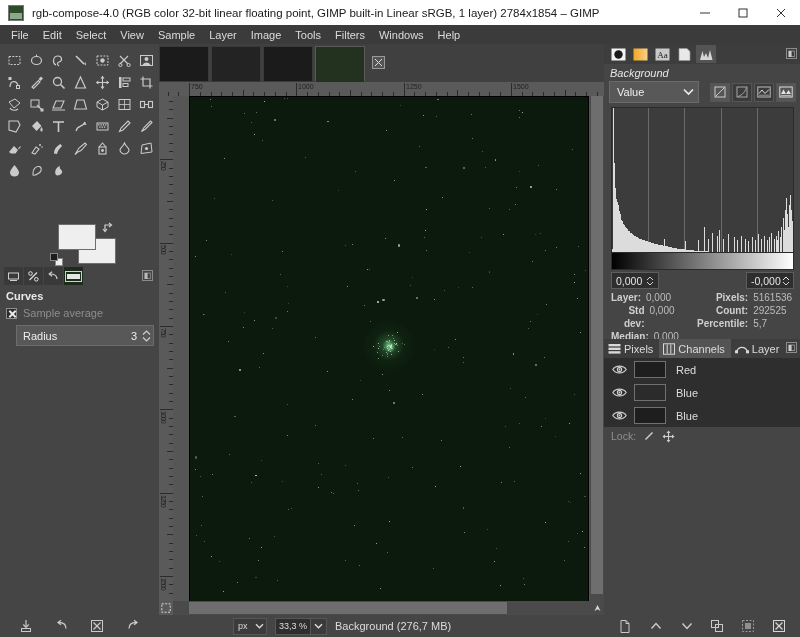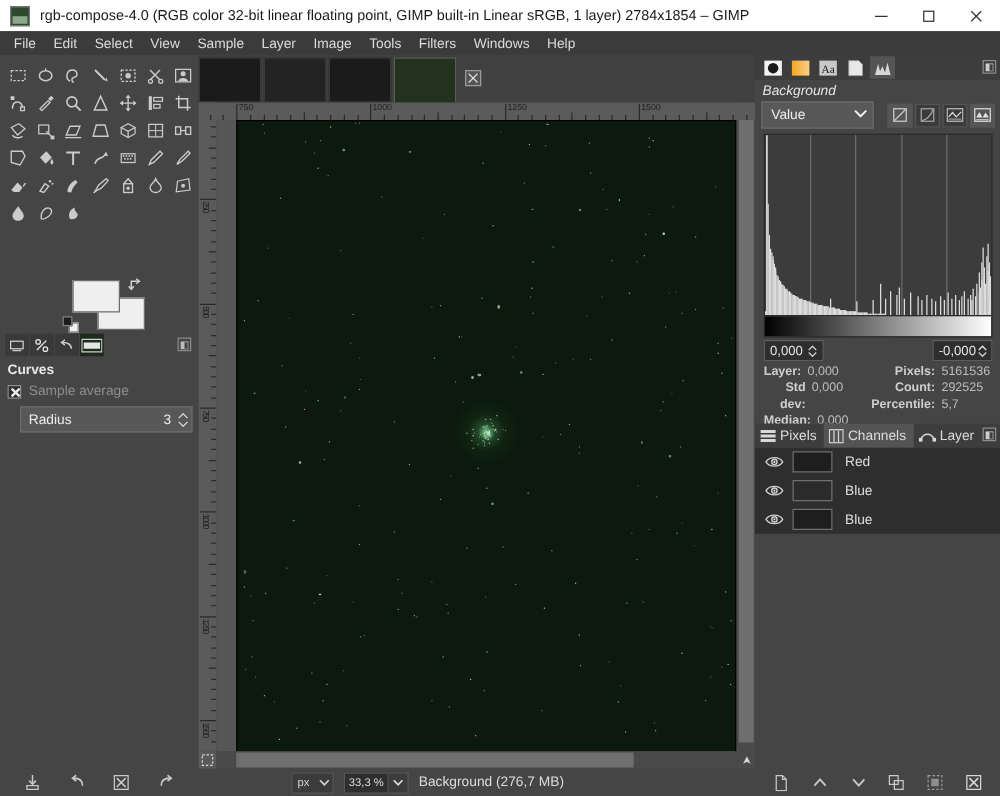"Lock:" div.lockrow { html: none -> <div> <span>Lock:</span> <span> <svg> <line></line> </svg> </span> <span> <svg> <line></line> <line></line> <path></path> </svg> </span> </div> }
